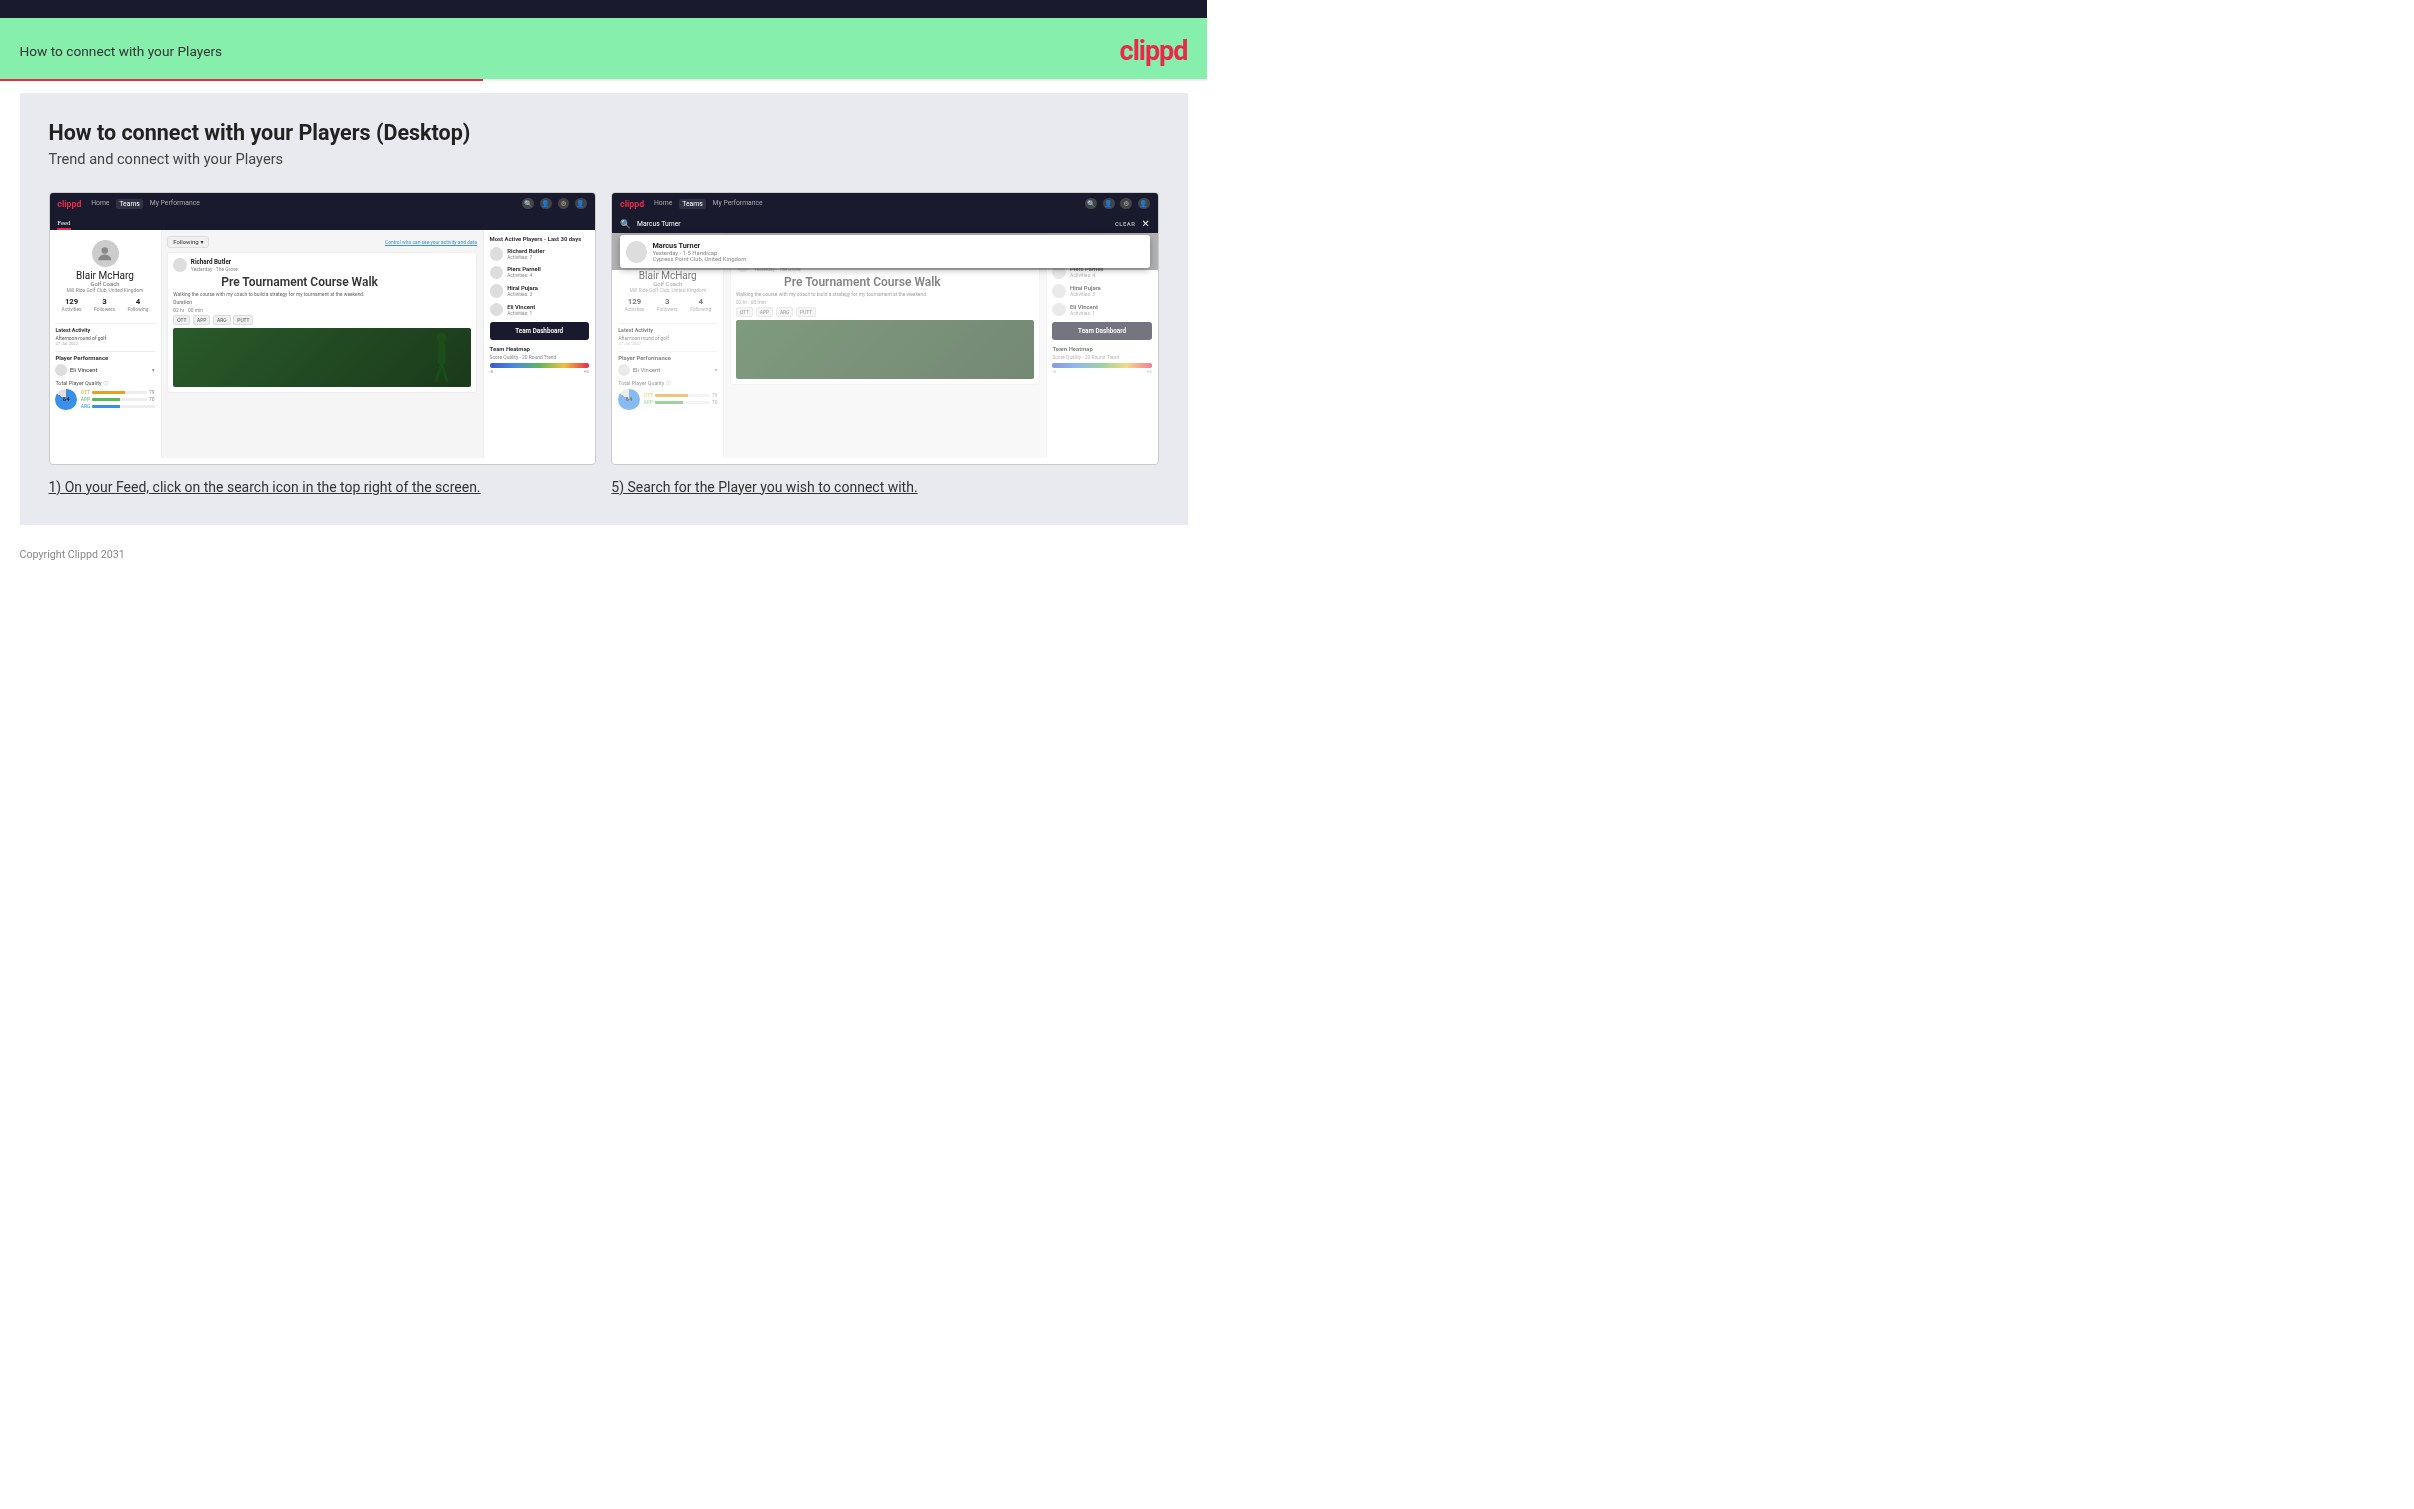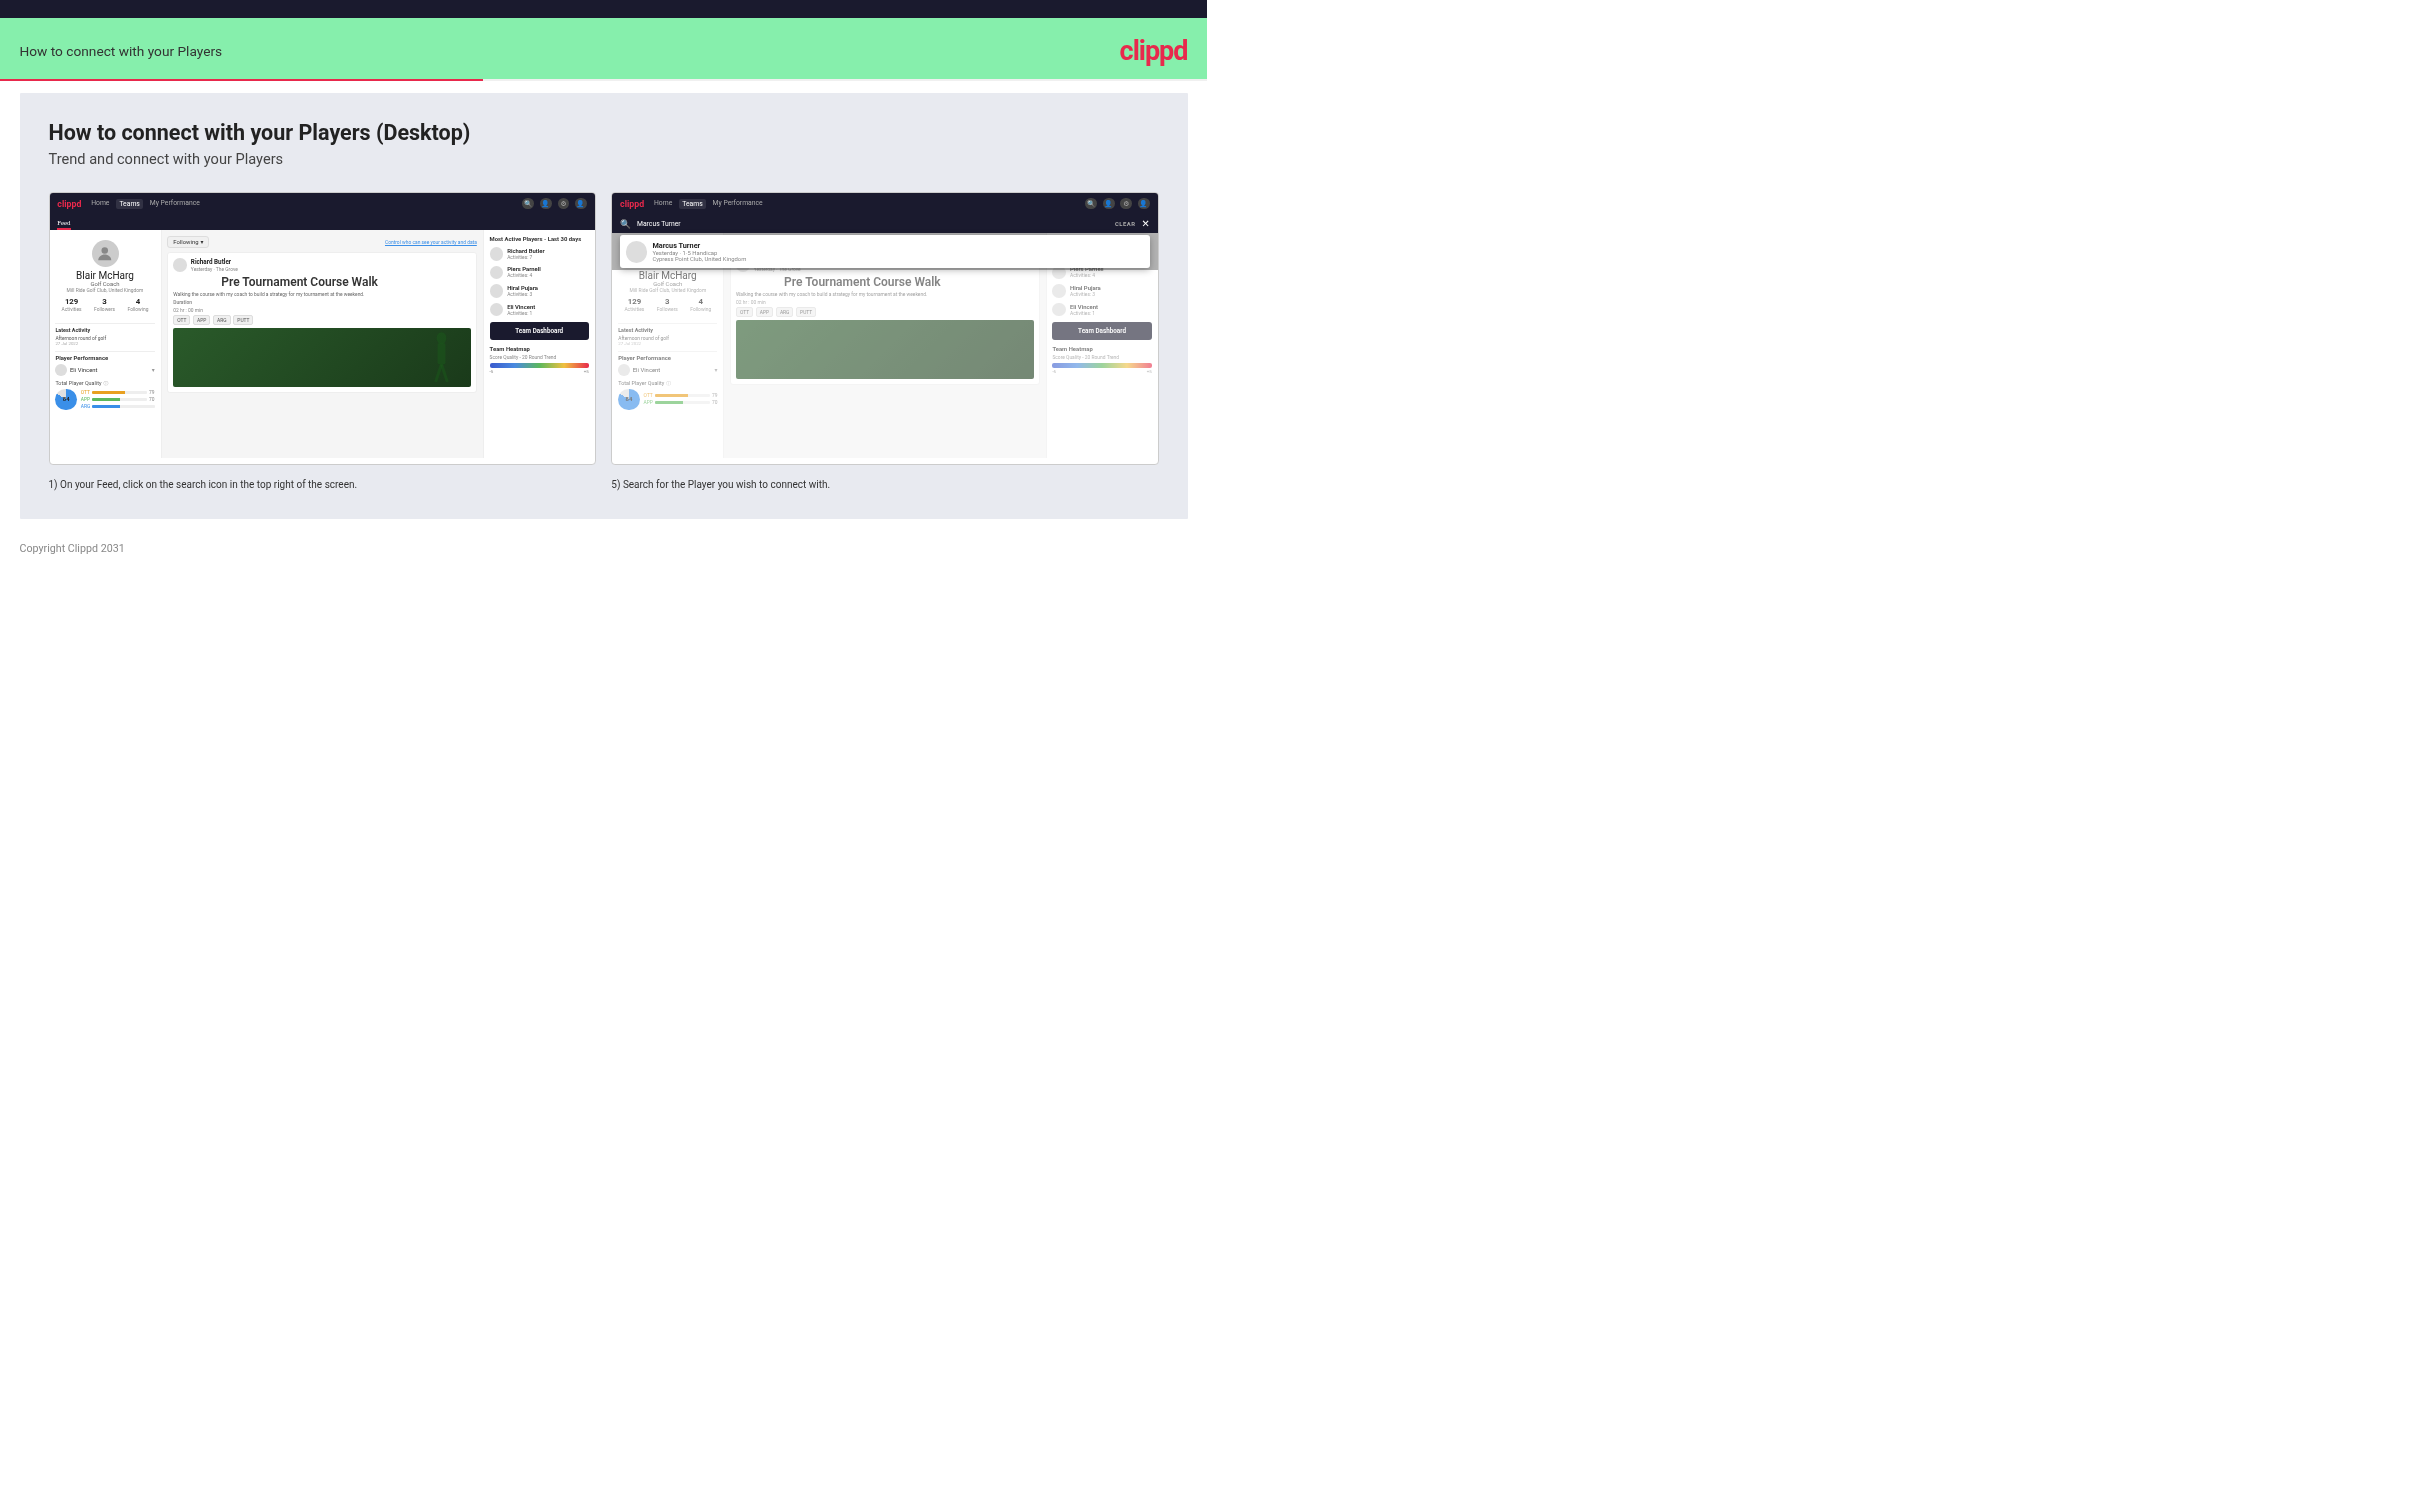"1) On your Feed, click" .caption { font-size: 10px -> 14px; text-decoration: none -> underline }
